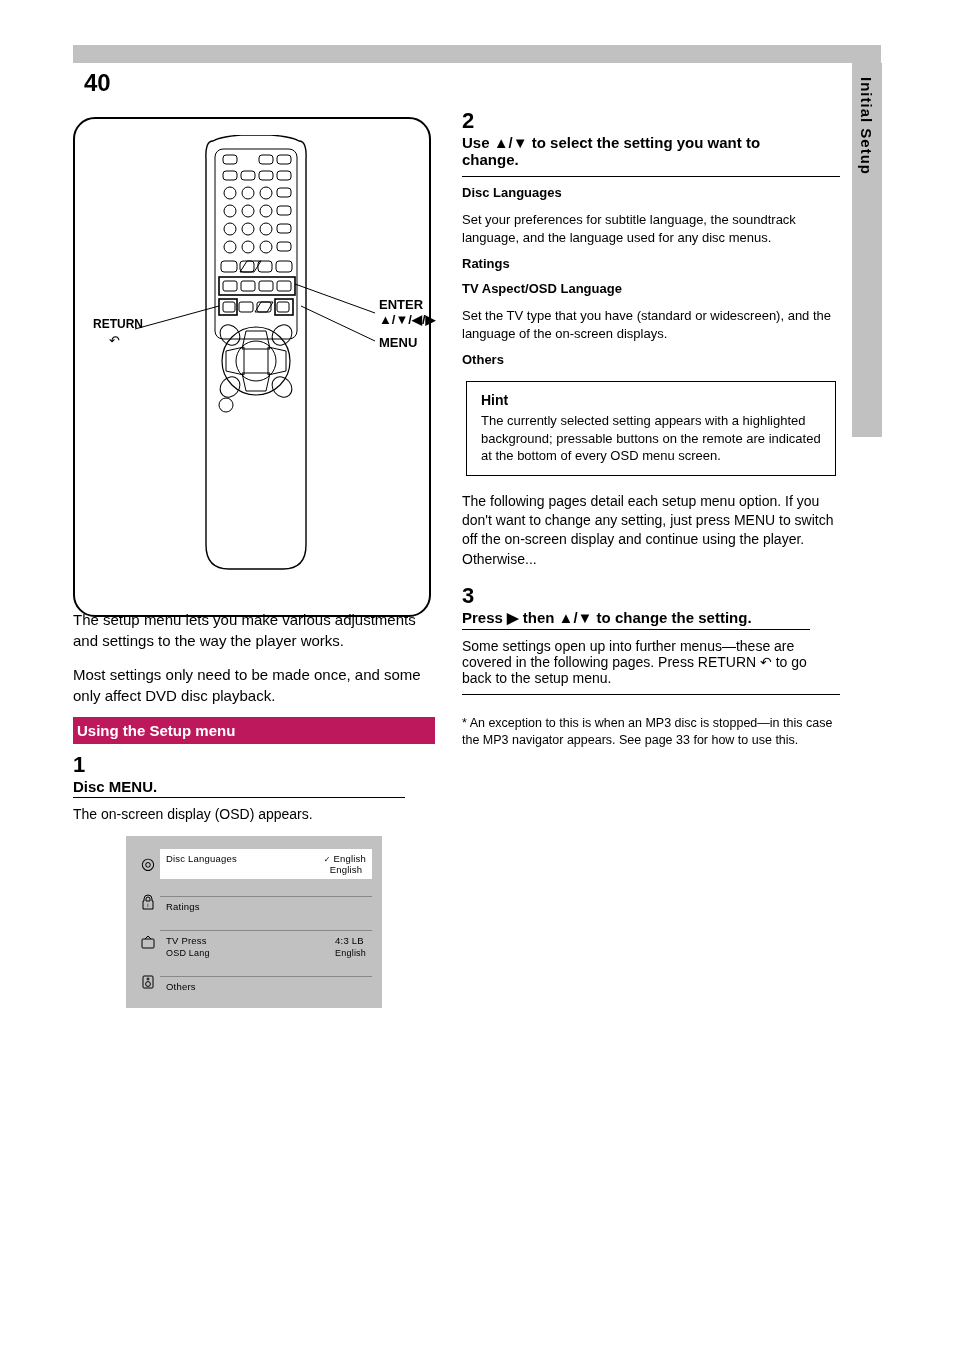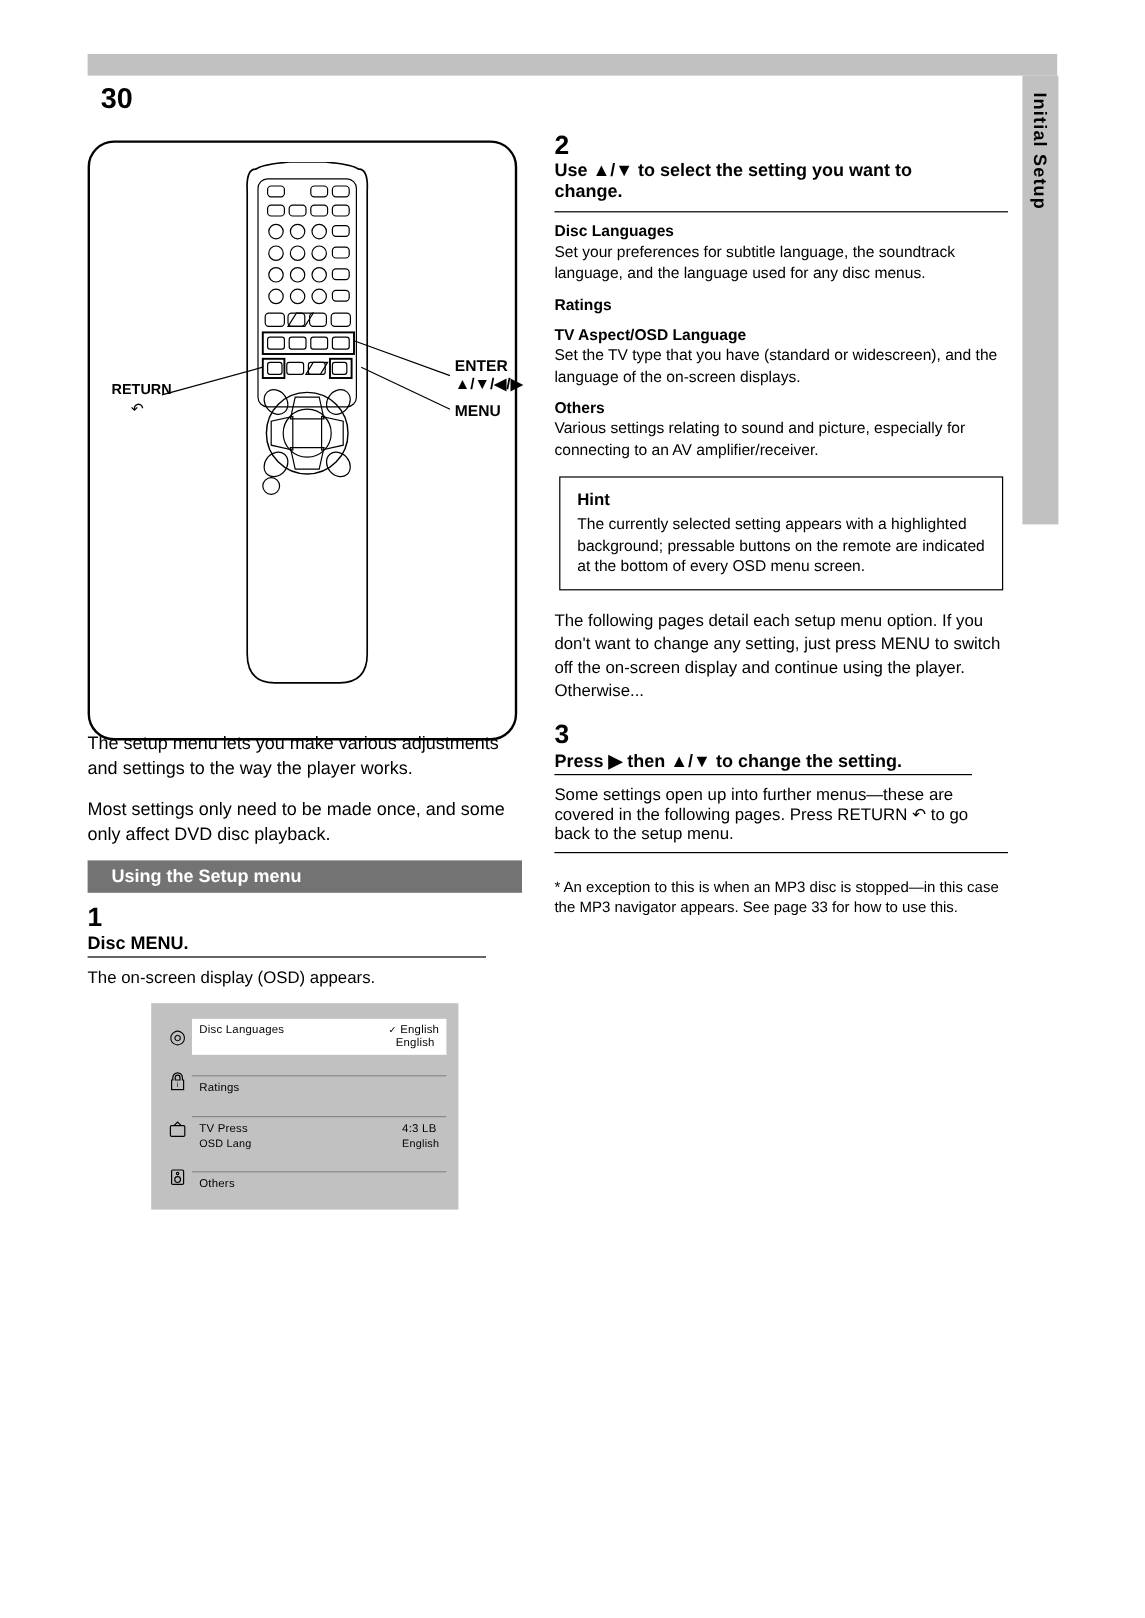"30" div.page-num { text: 30 -> 40 }
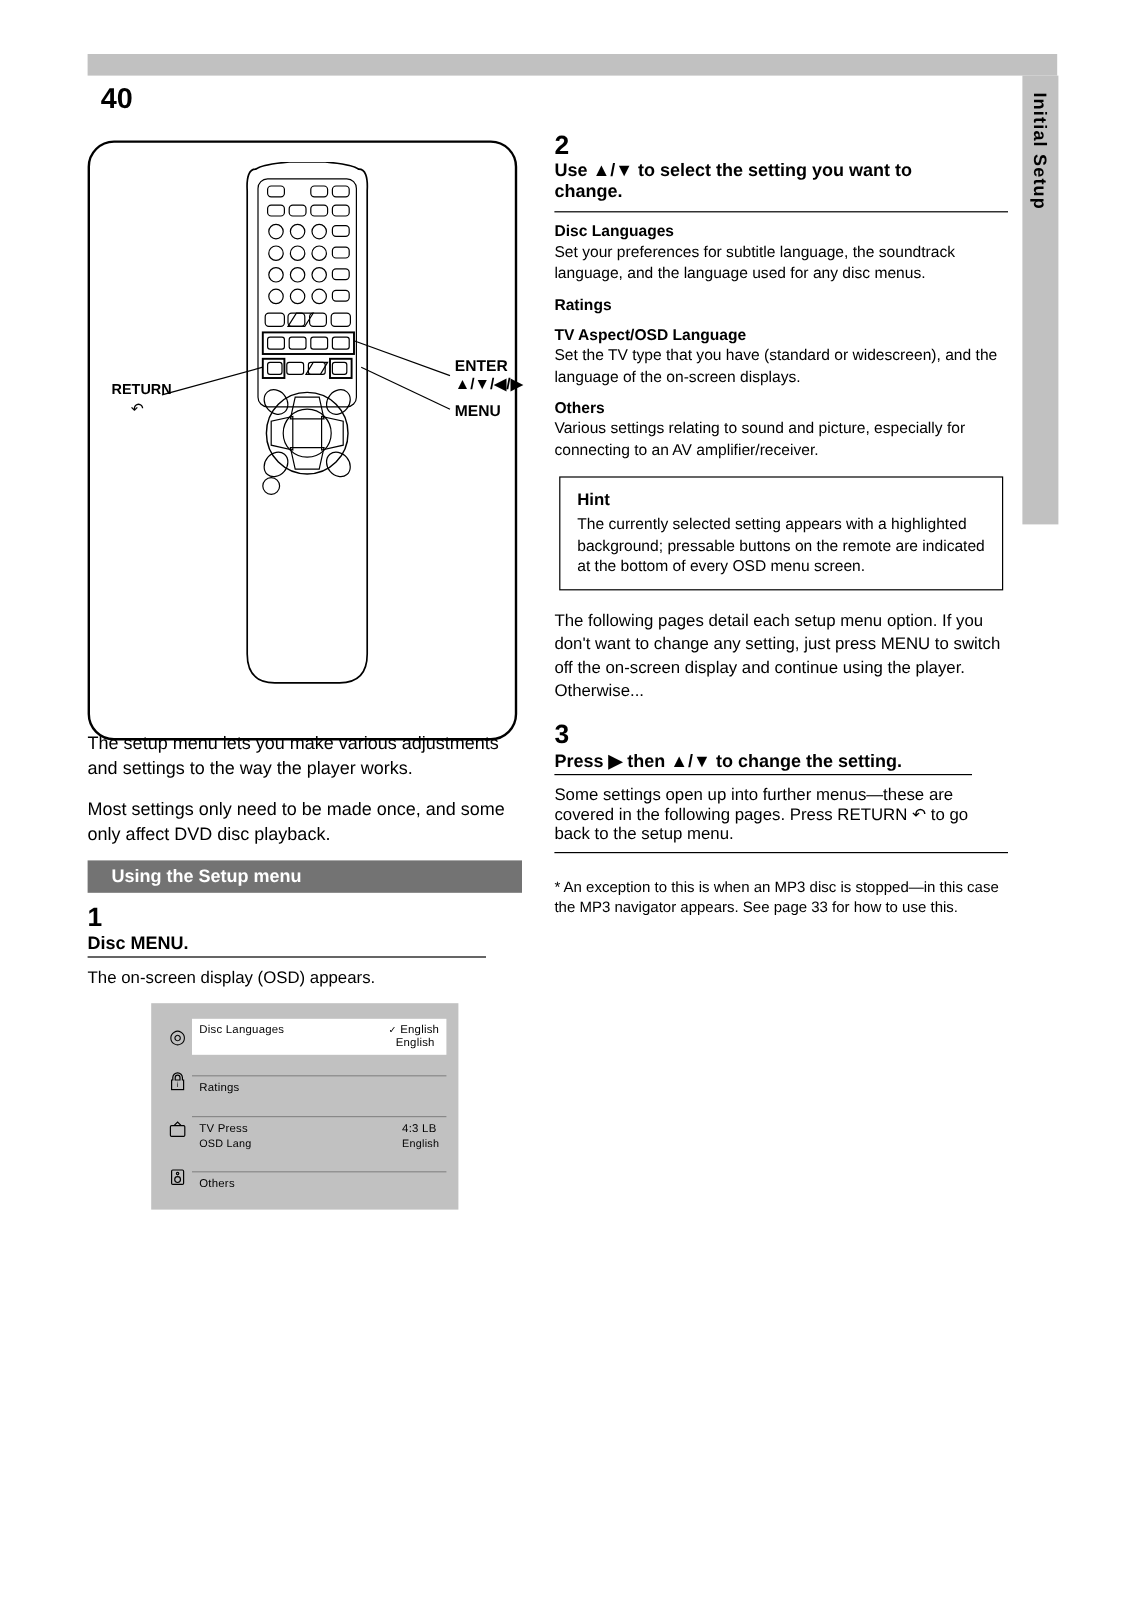"Set your preferences for subtitle" .setting-block .body { margin-top: 1px -> 11px }
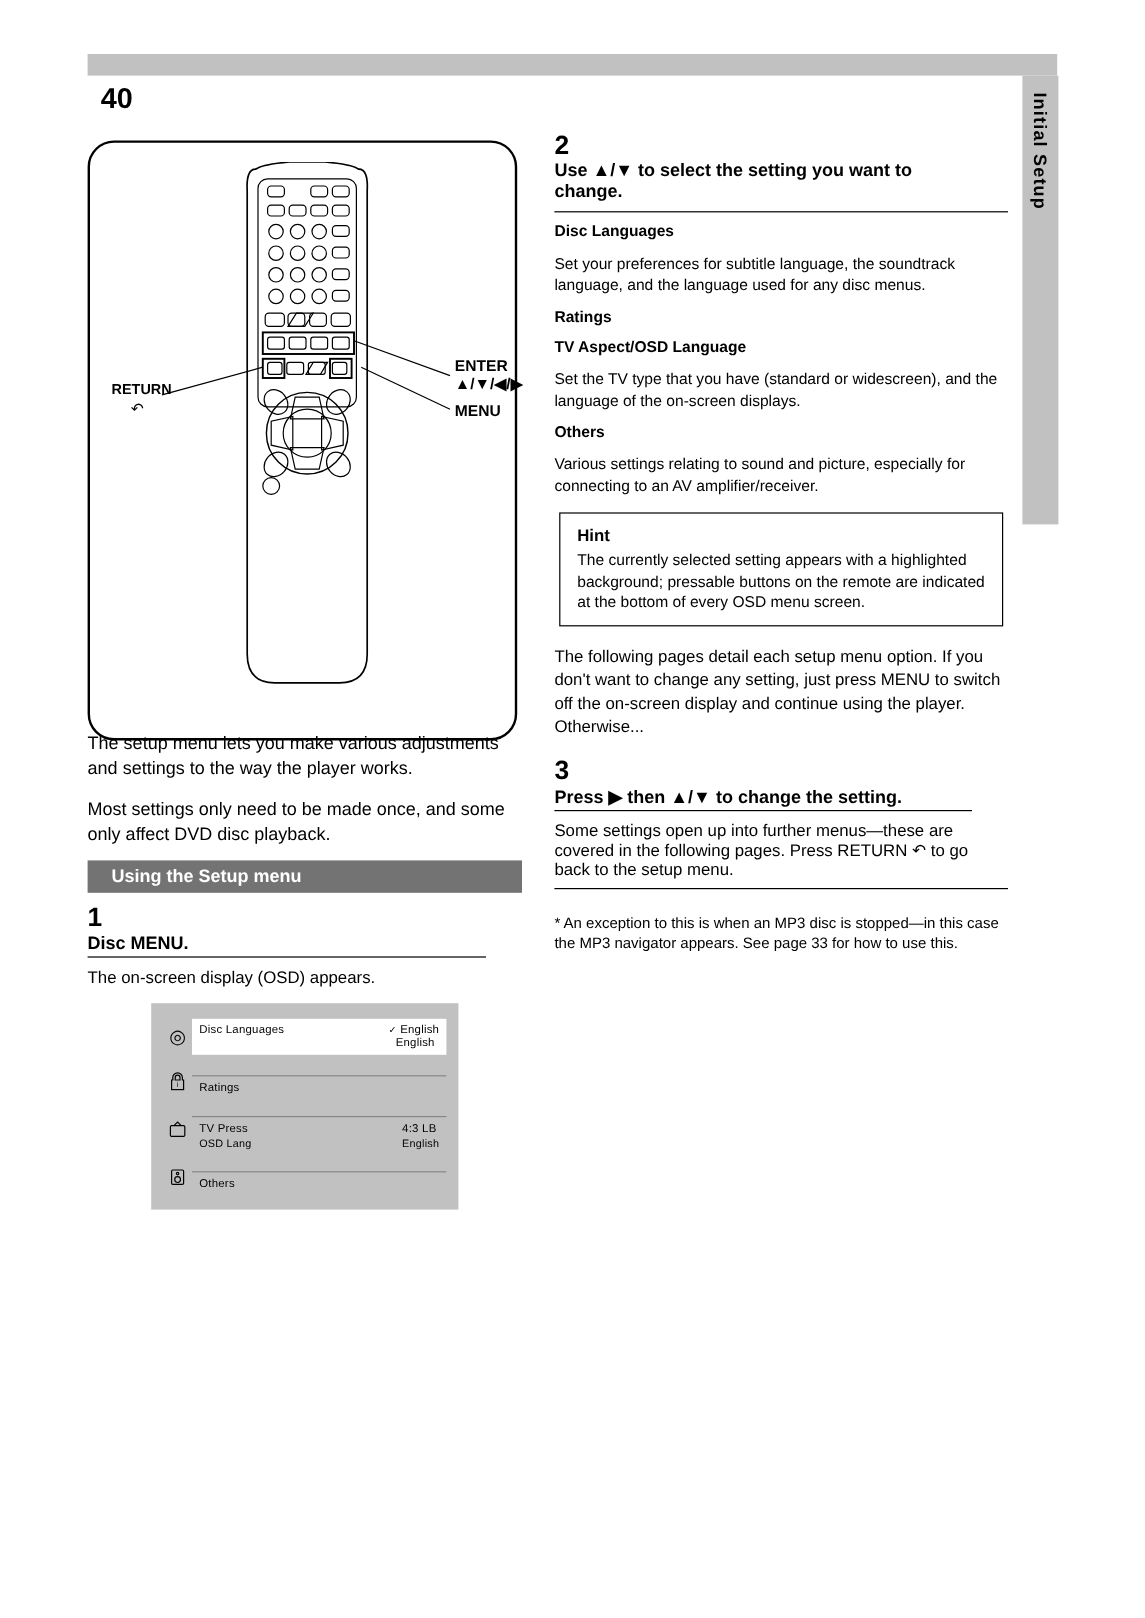"Various settings relating to sound" div.body { html: <div>Various settings relating to sound and picture, especially for connecting to an AV amplifier/receiver.</div> -> none }
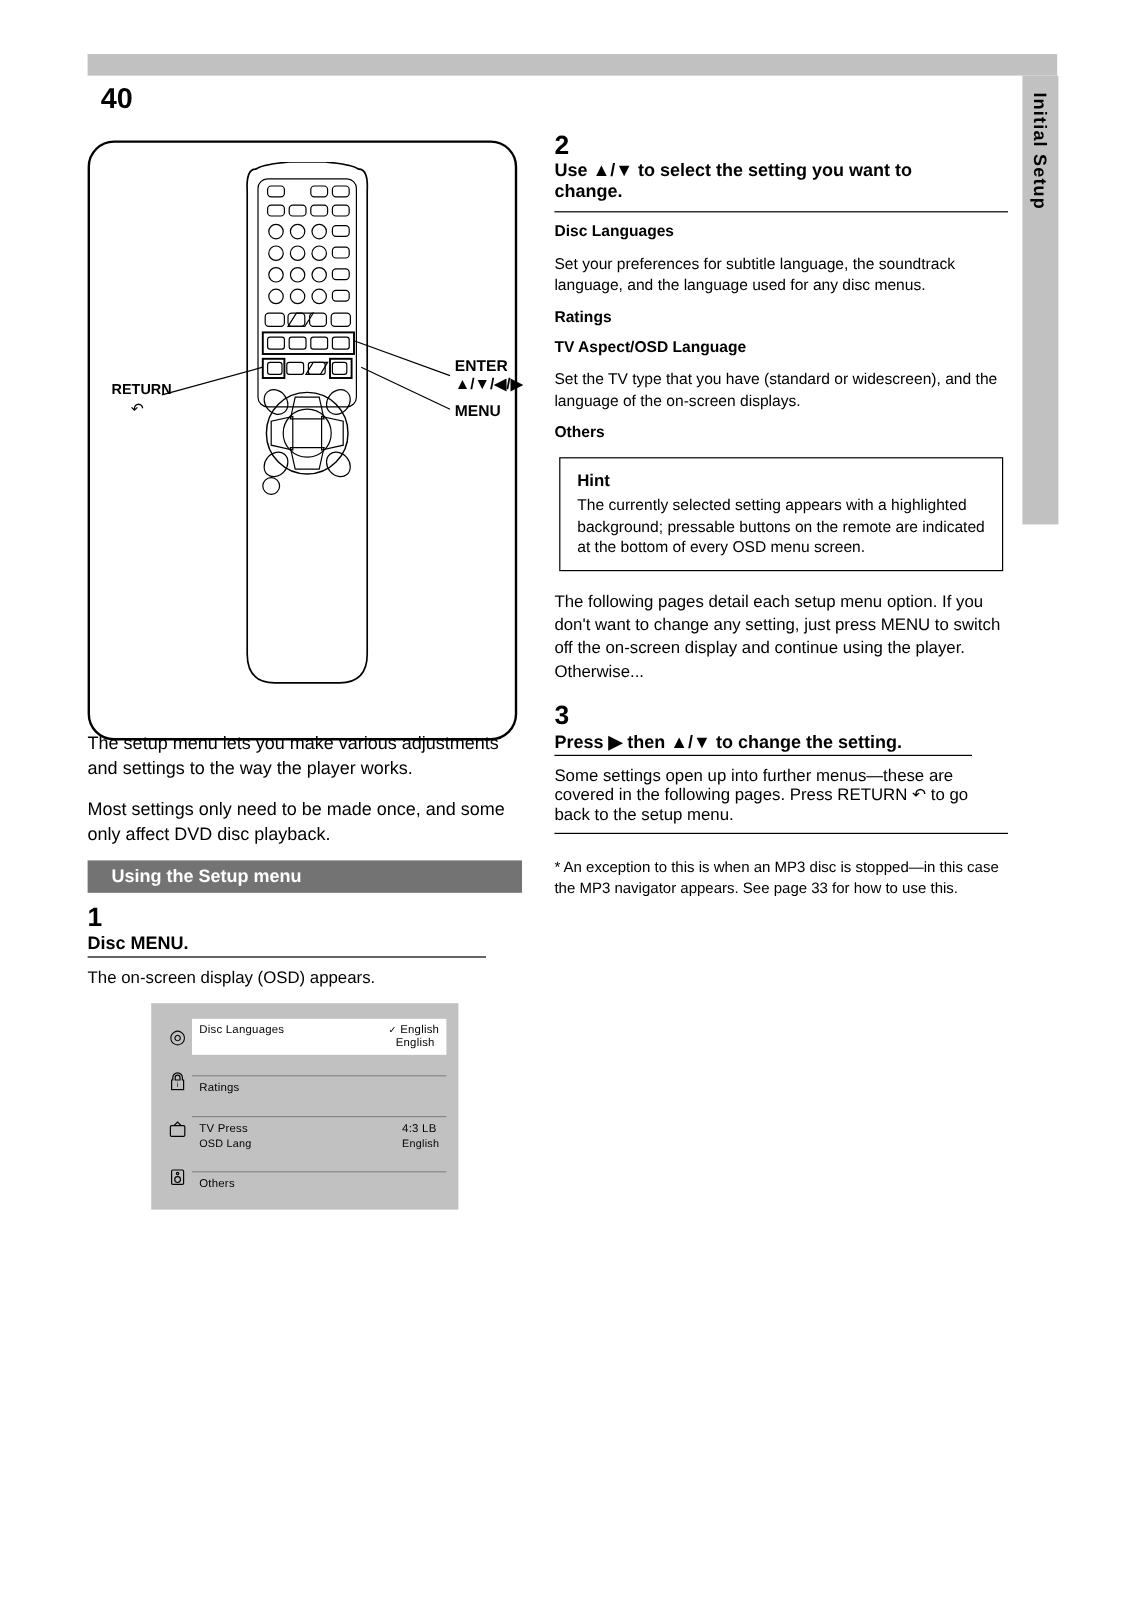"Using the Setup menu" .setup-heading { background: #737373 -> #be185d; padding: 5px 20px -> 5px 4px }
